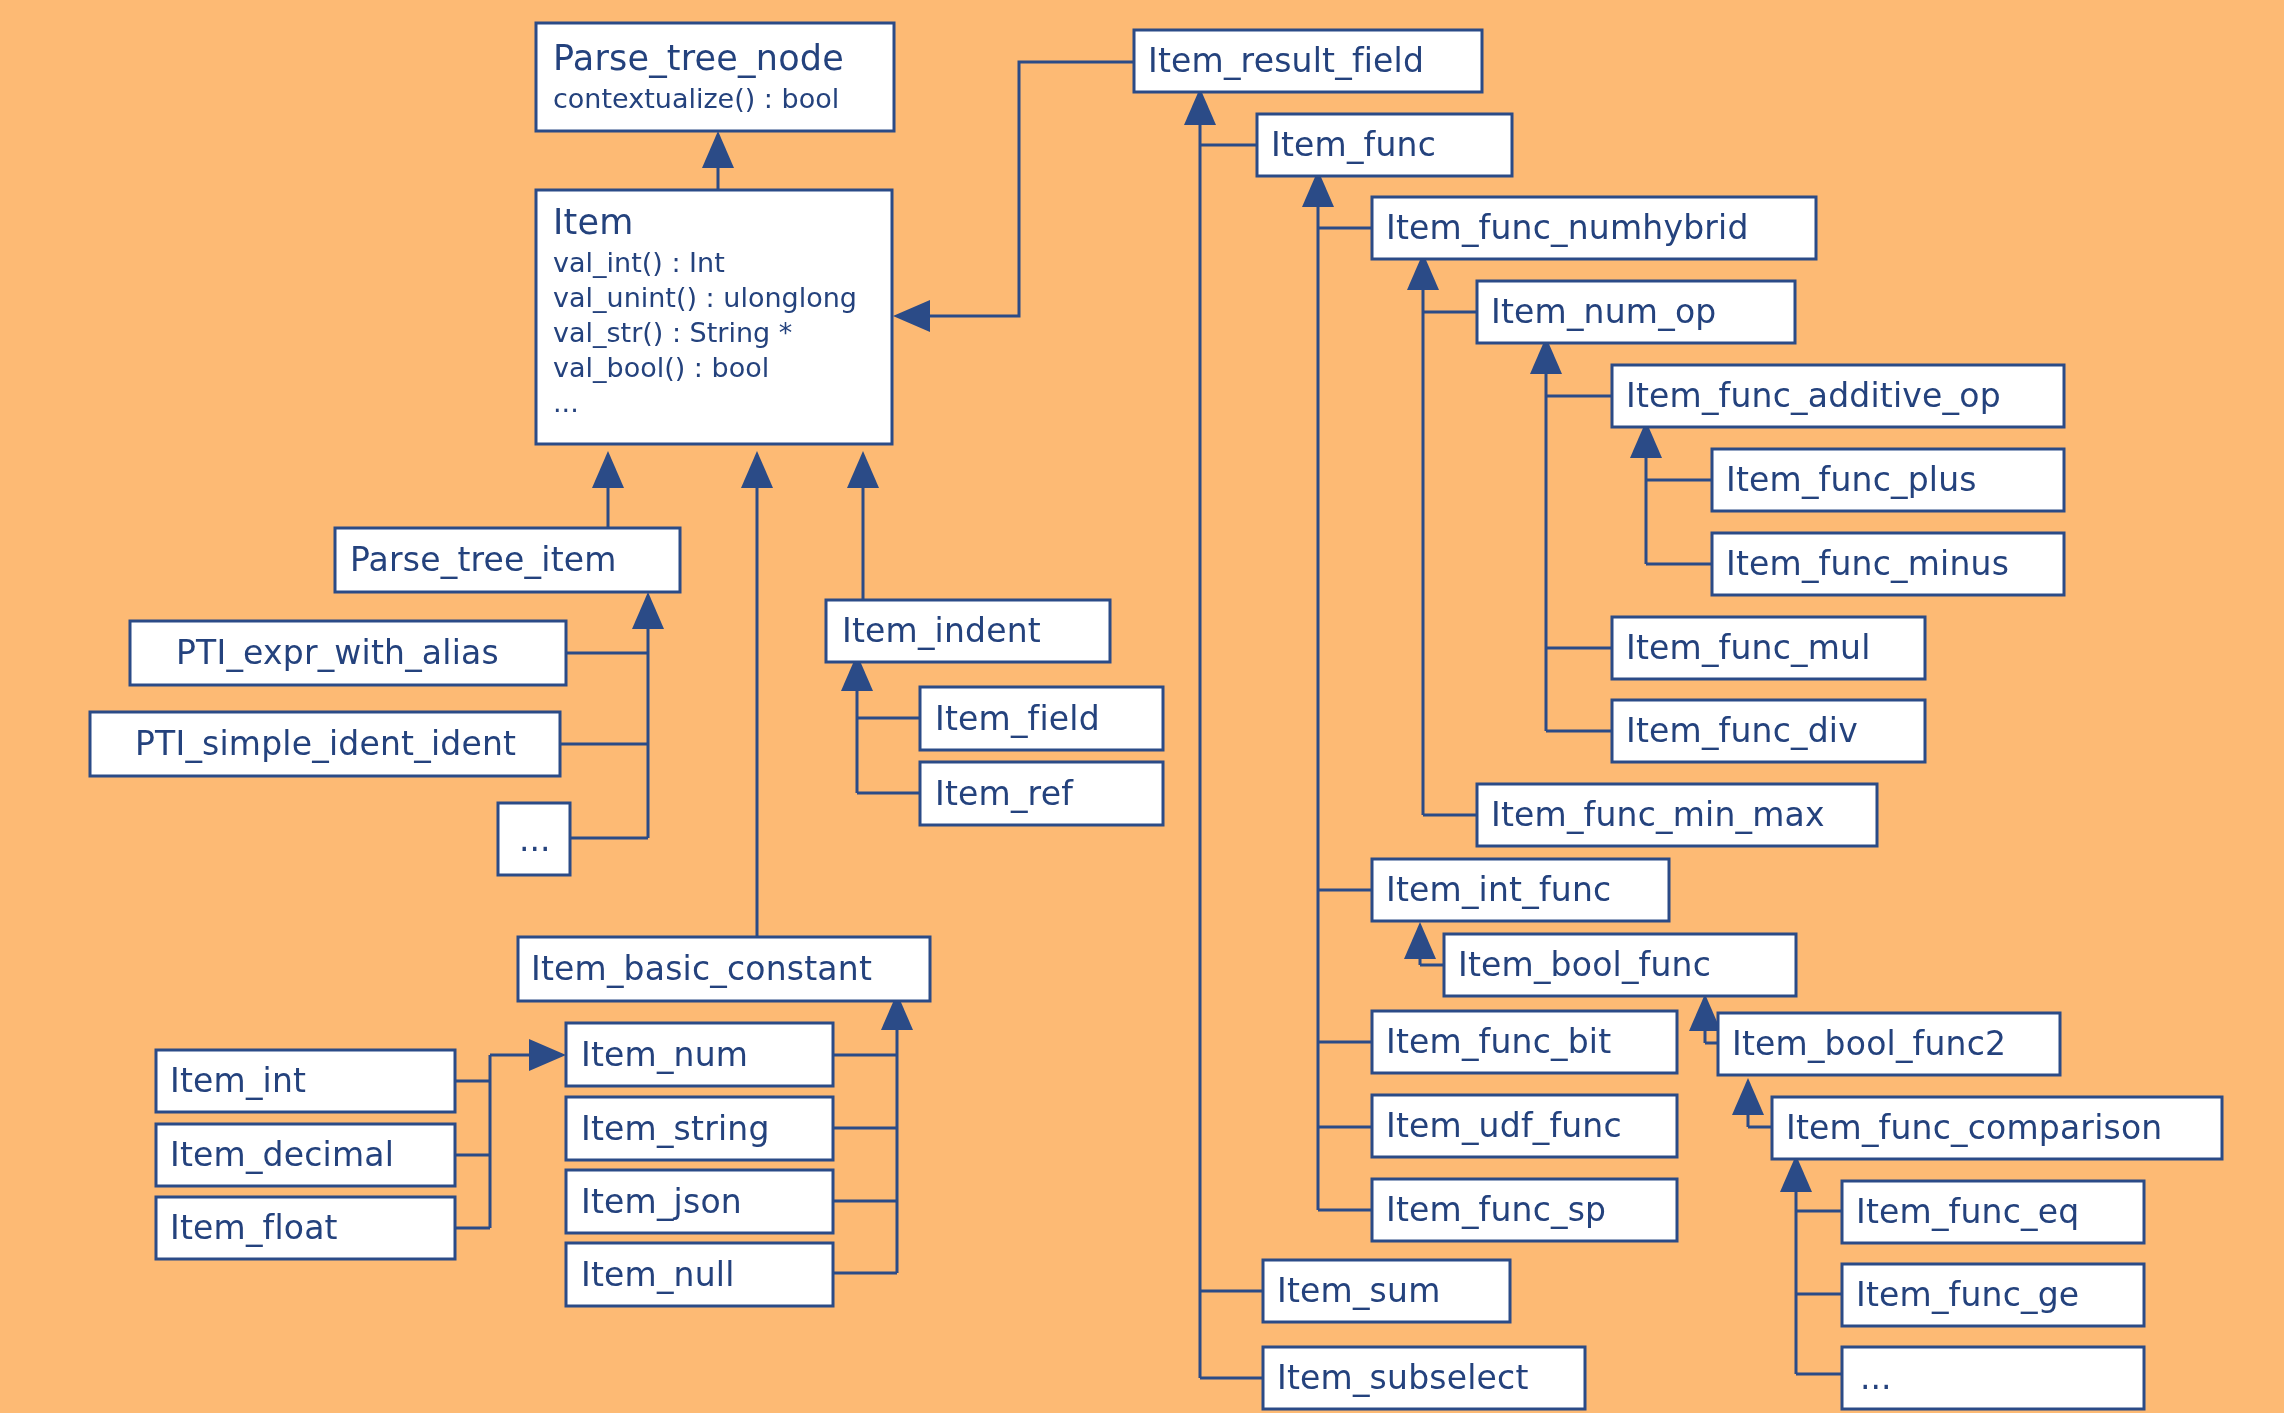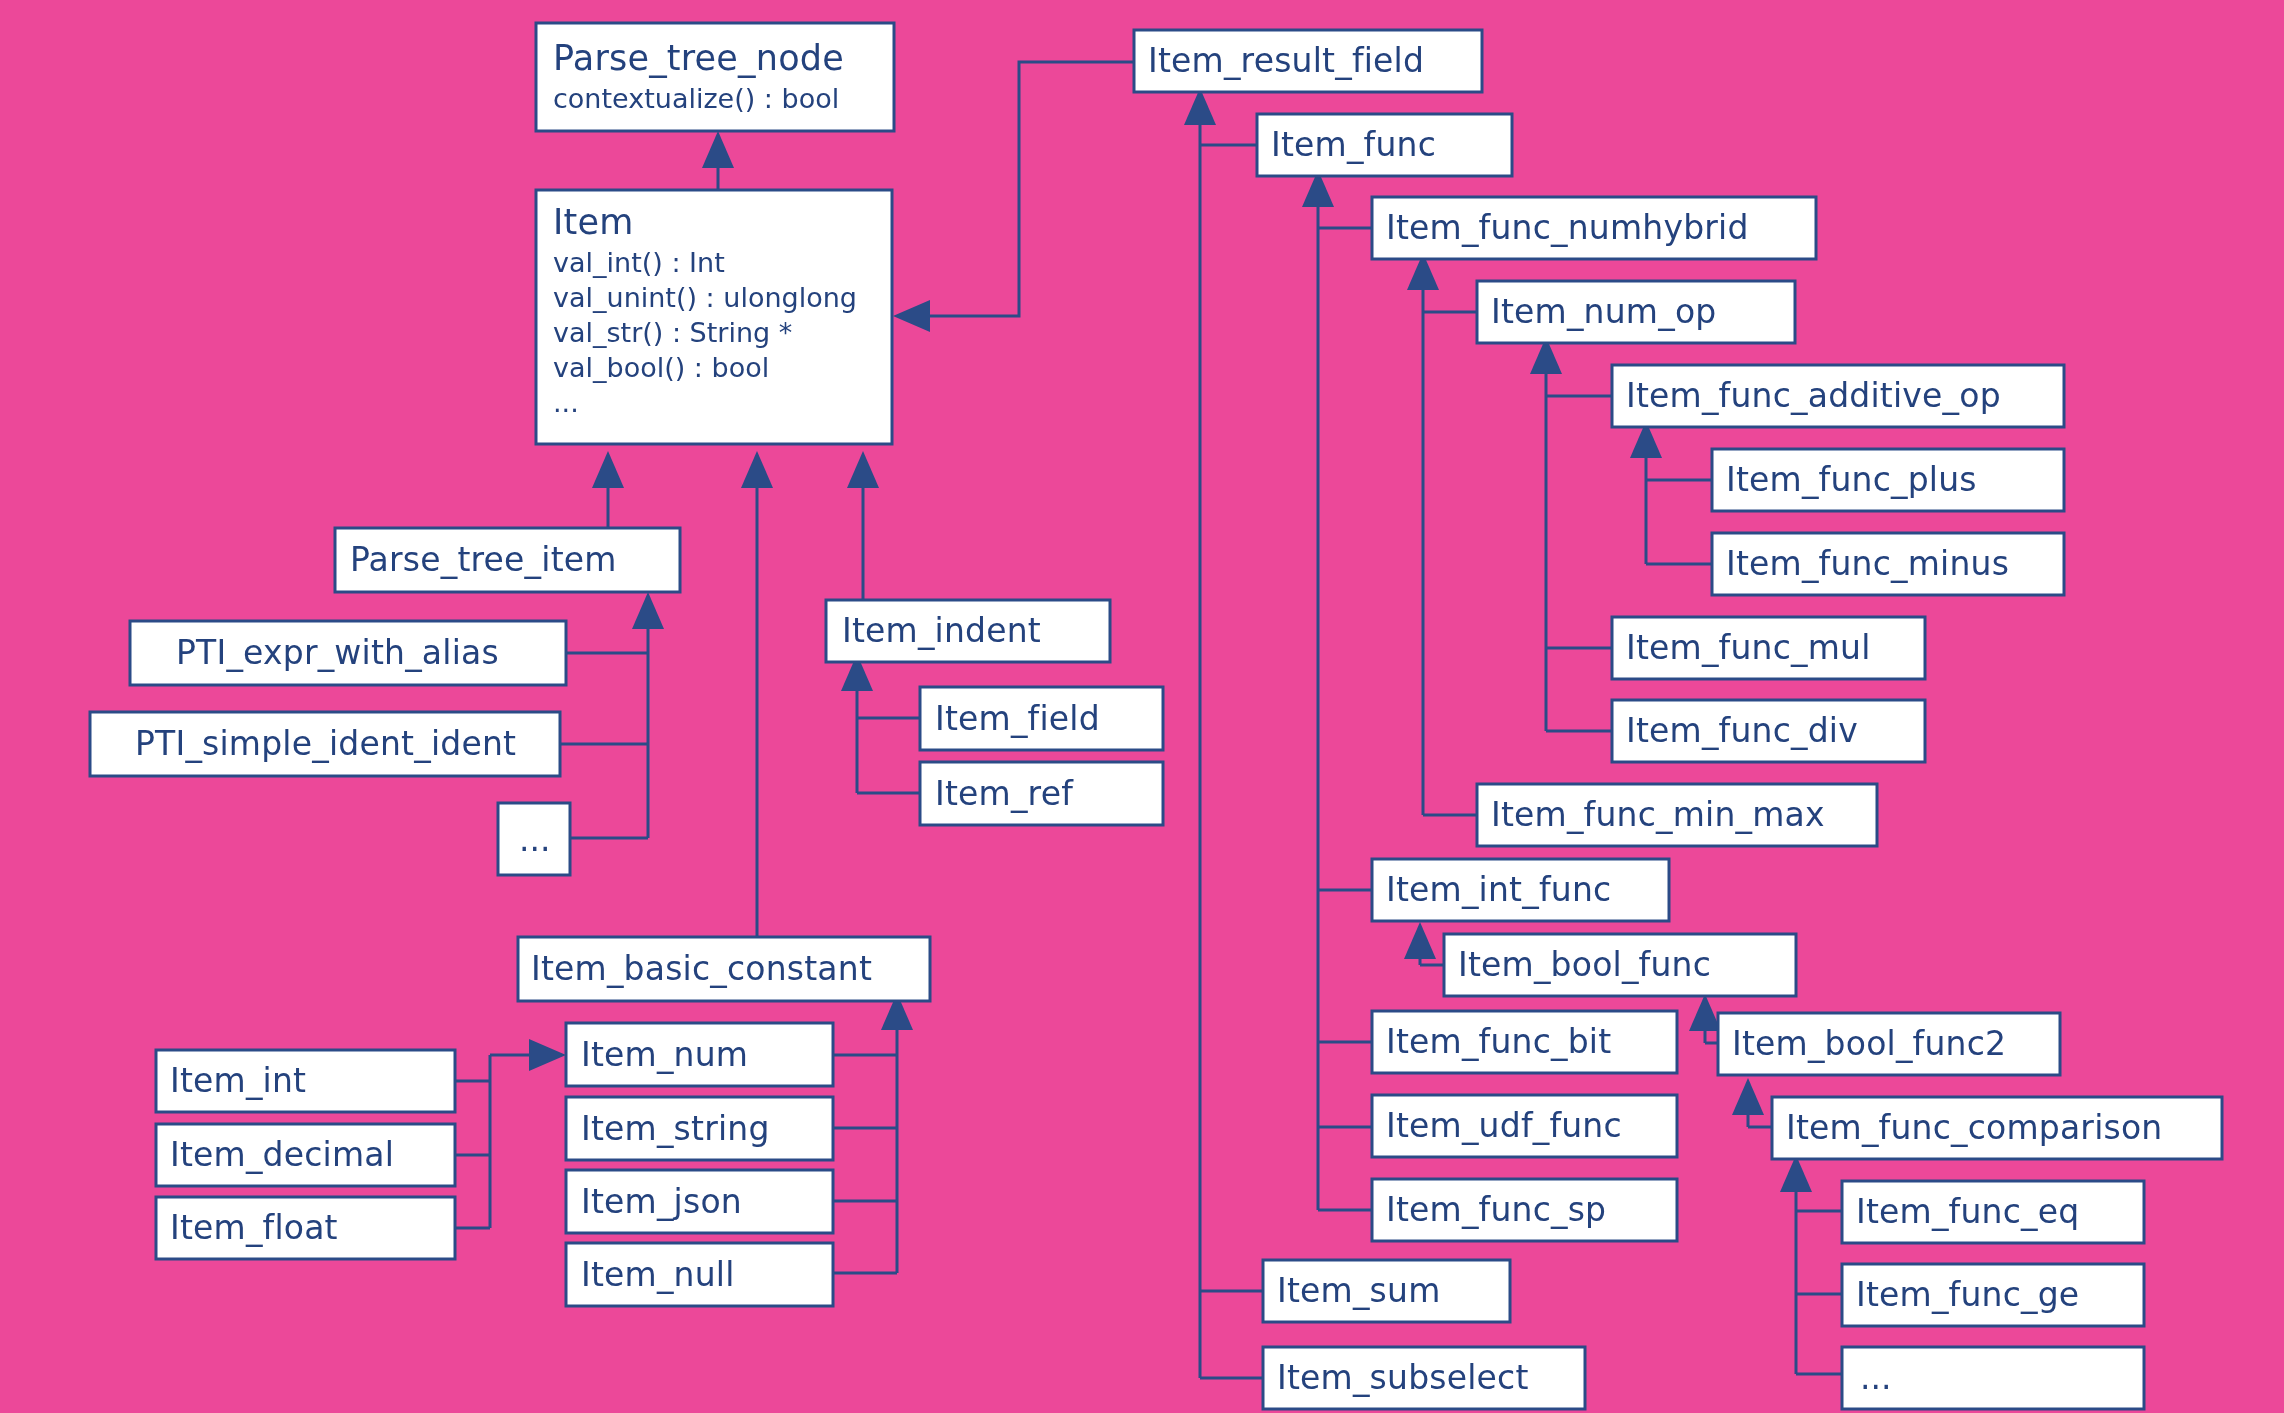"Parse_tree_node" #diagram-root { background: #ec4899 -> #fdba74 }
